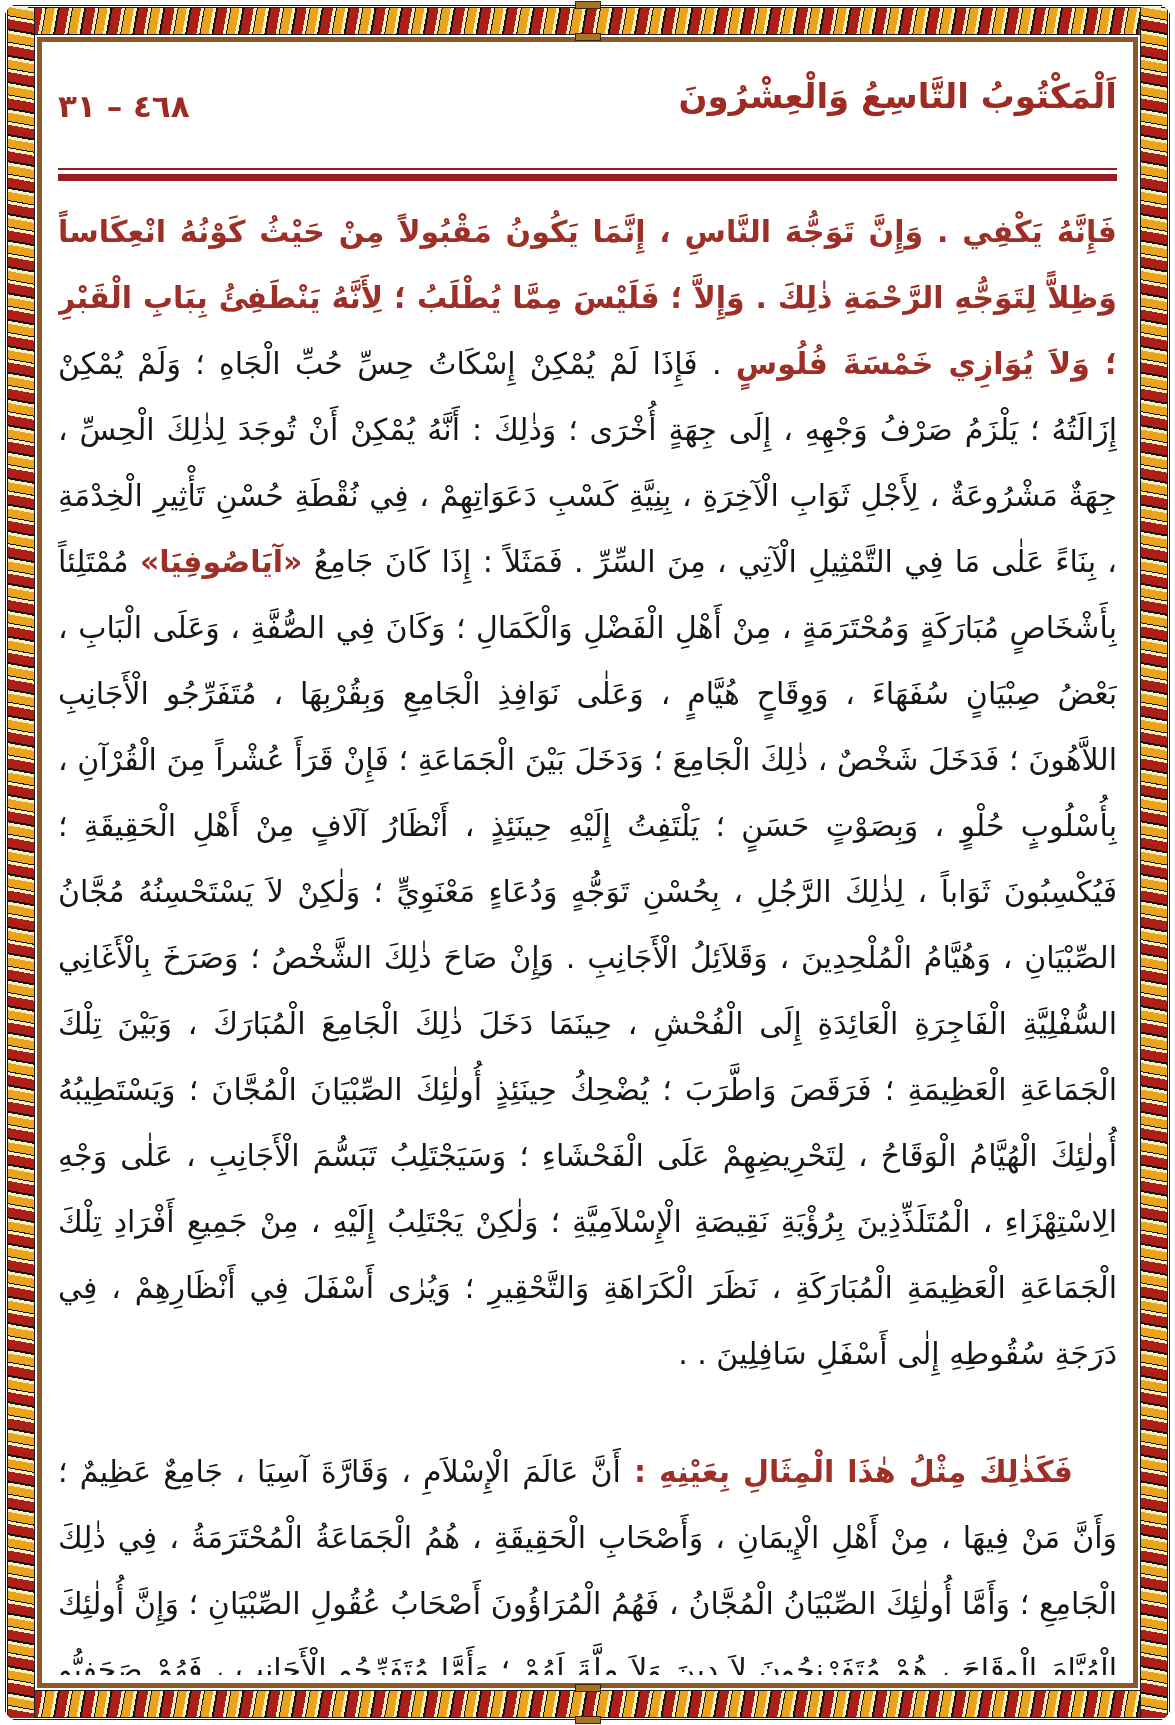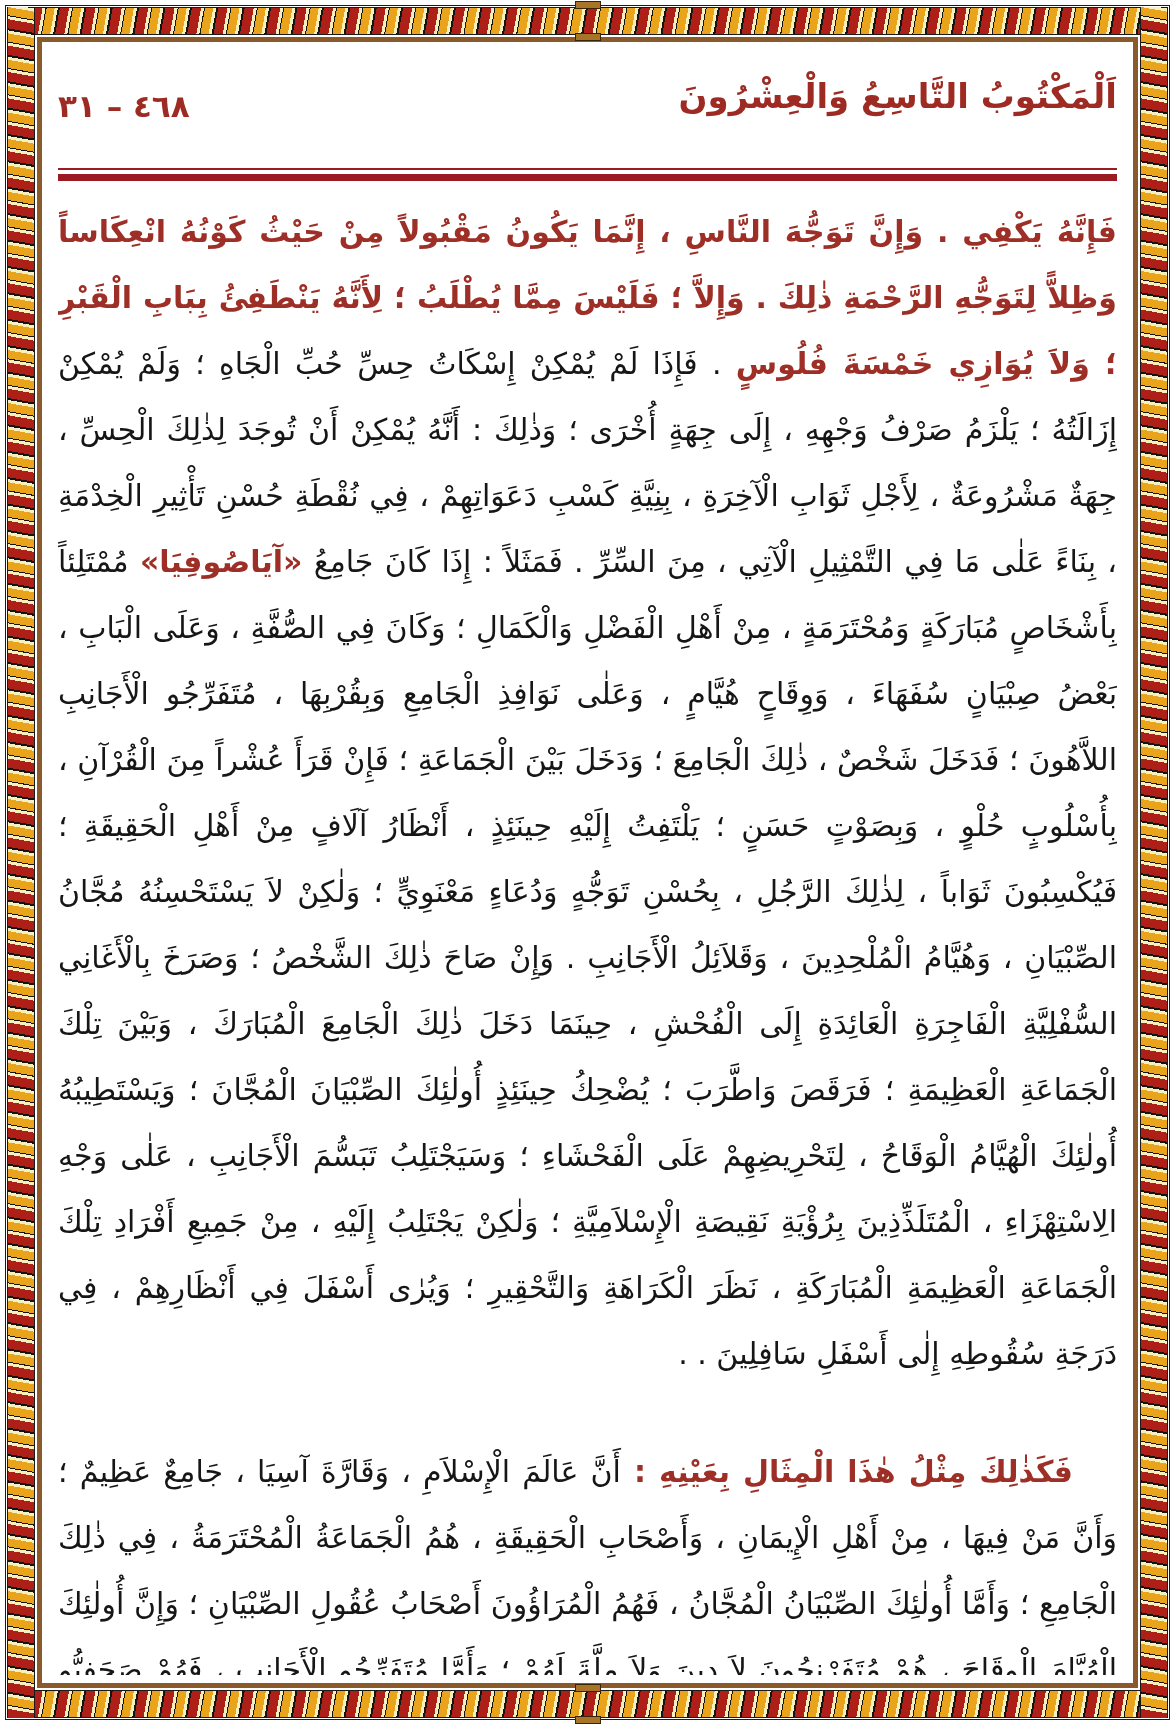"٤٦٨ – ٣١" .page { border-radius: none -> 30px }
